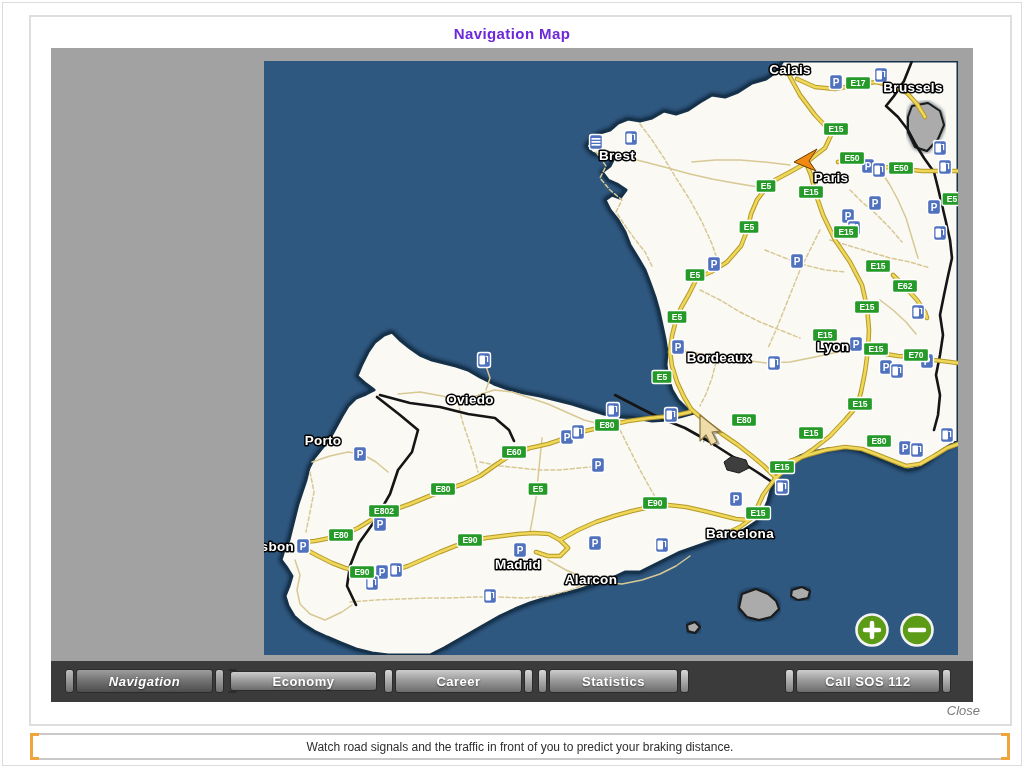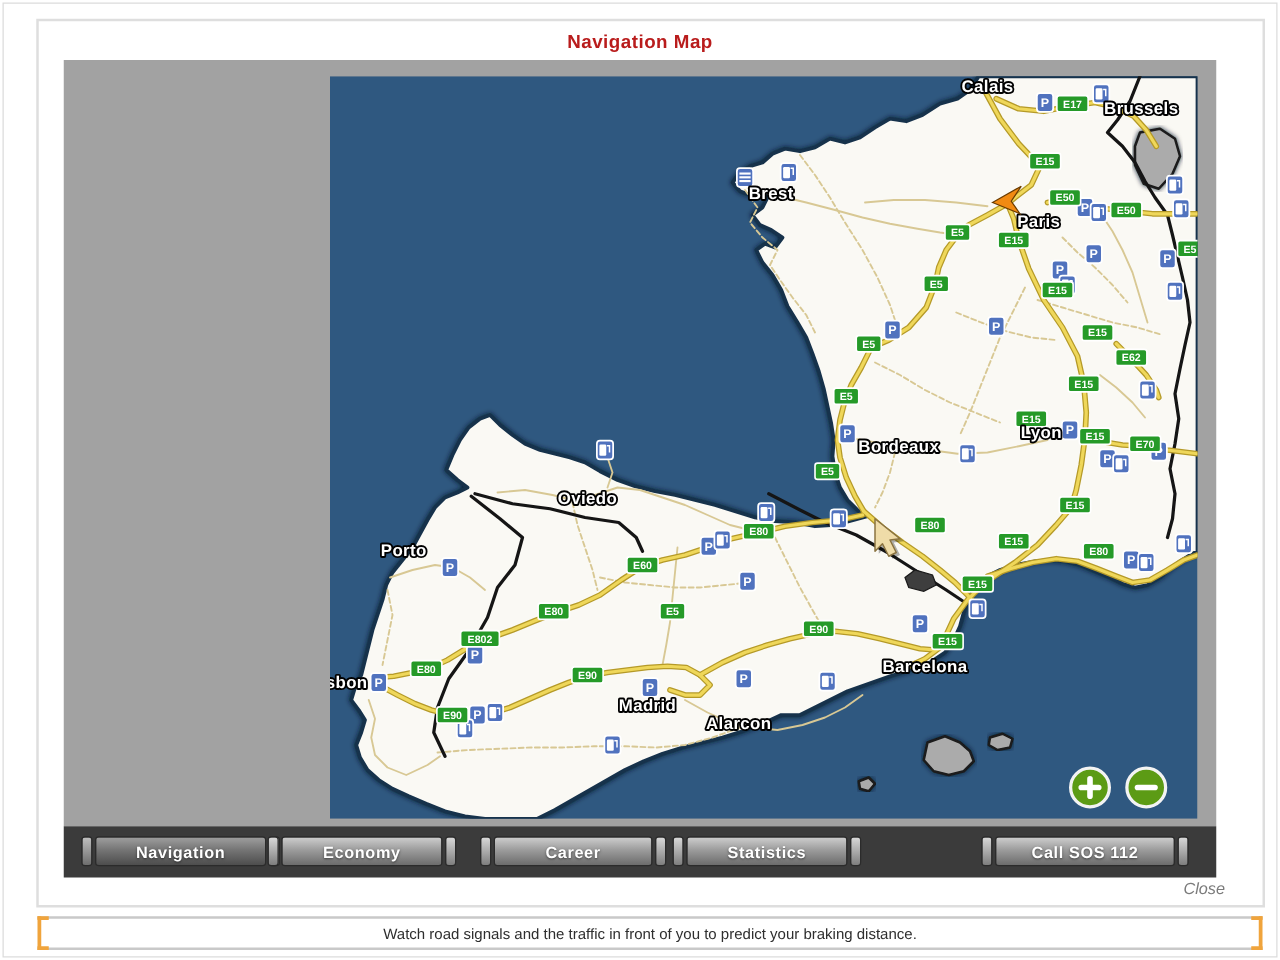"Navigation Map" .title { color: #b91c1c -> #6d28d9 }
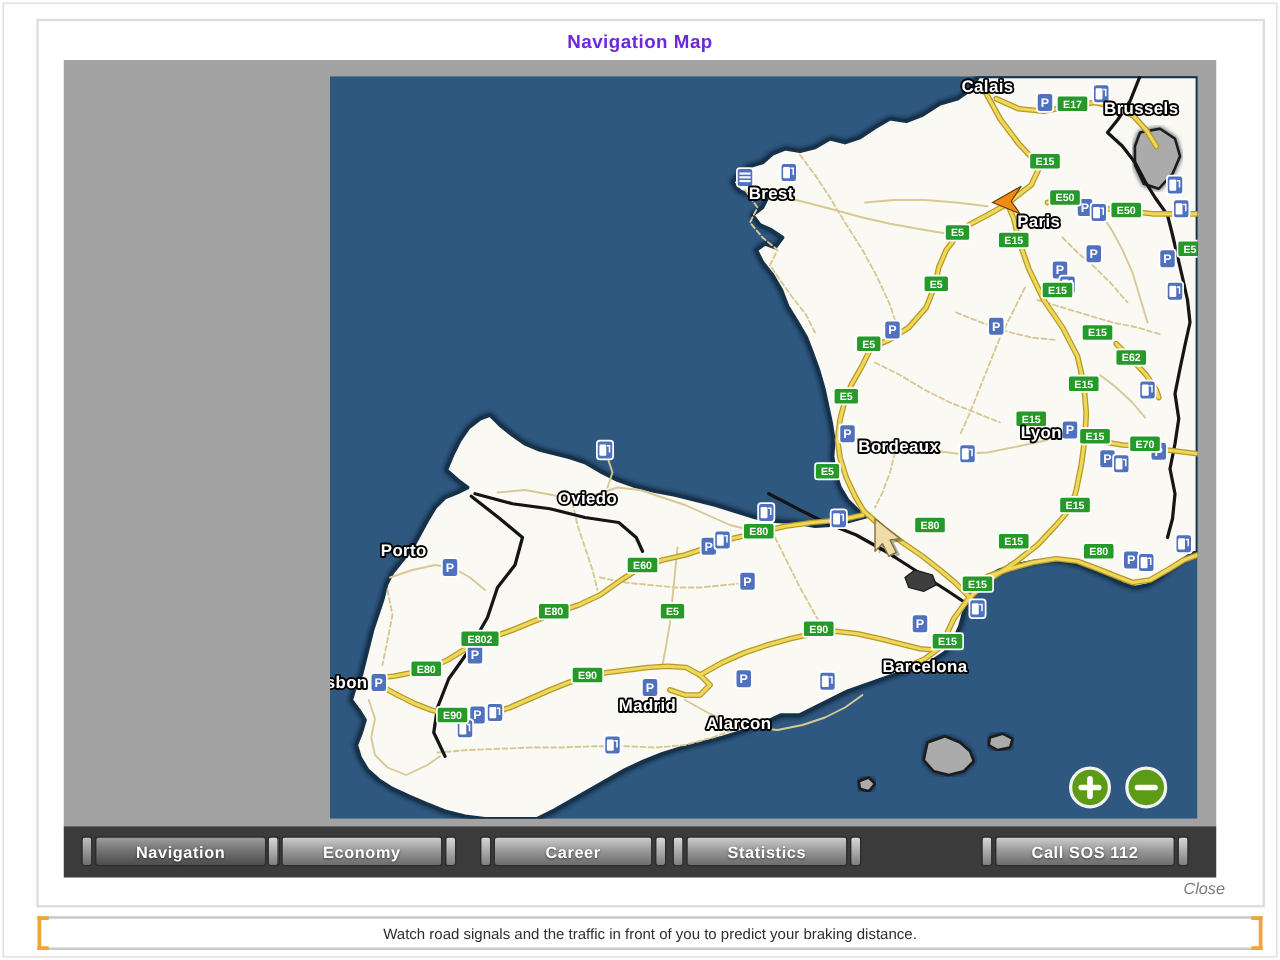"Navigation" div.tbtn { font-style: none -> italic }
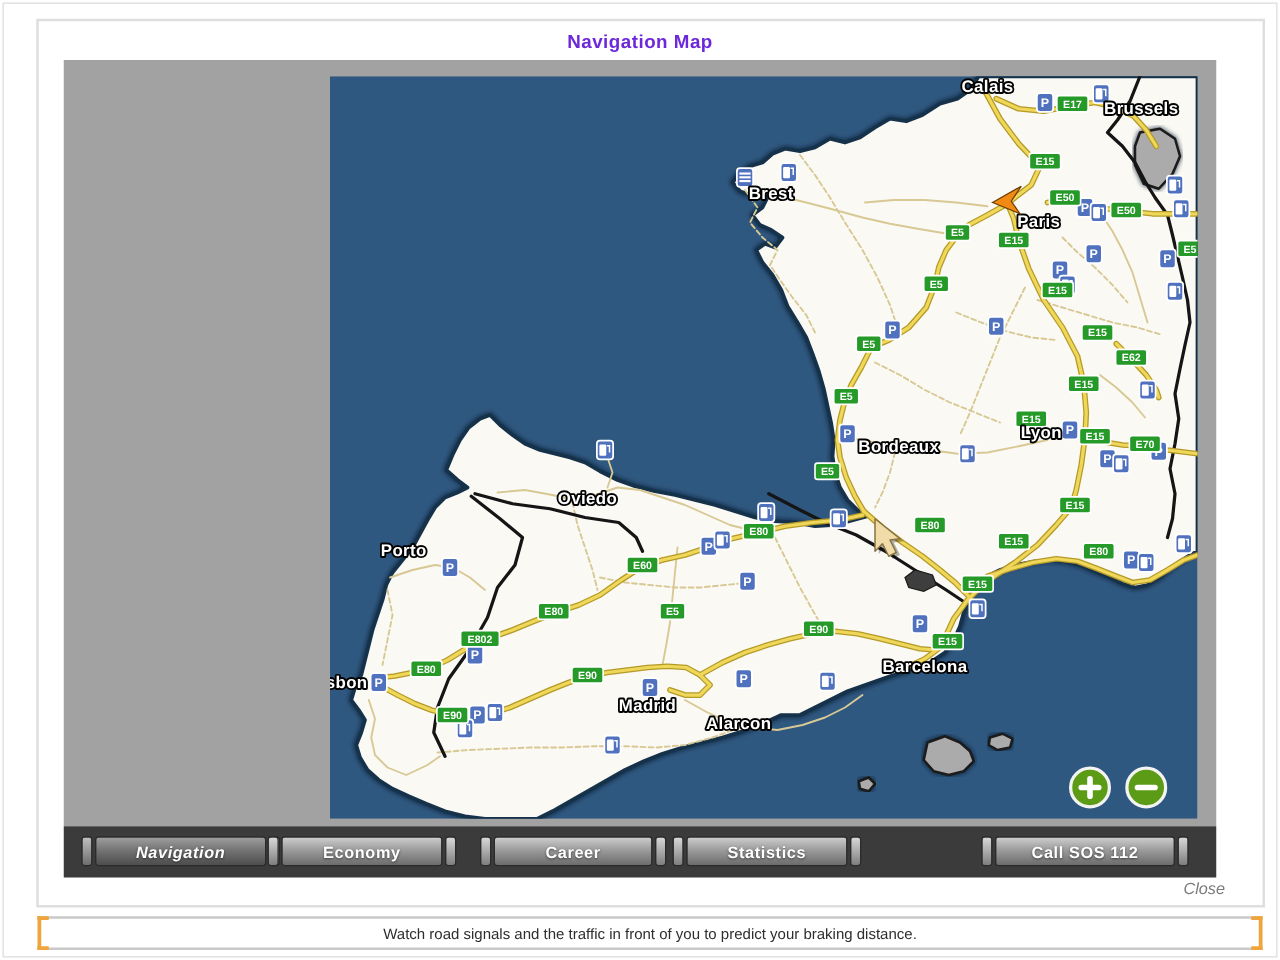"Economy" div.tbtn { flex-direction: none -> column; left: 163px -> 177px }
